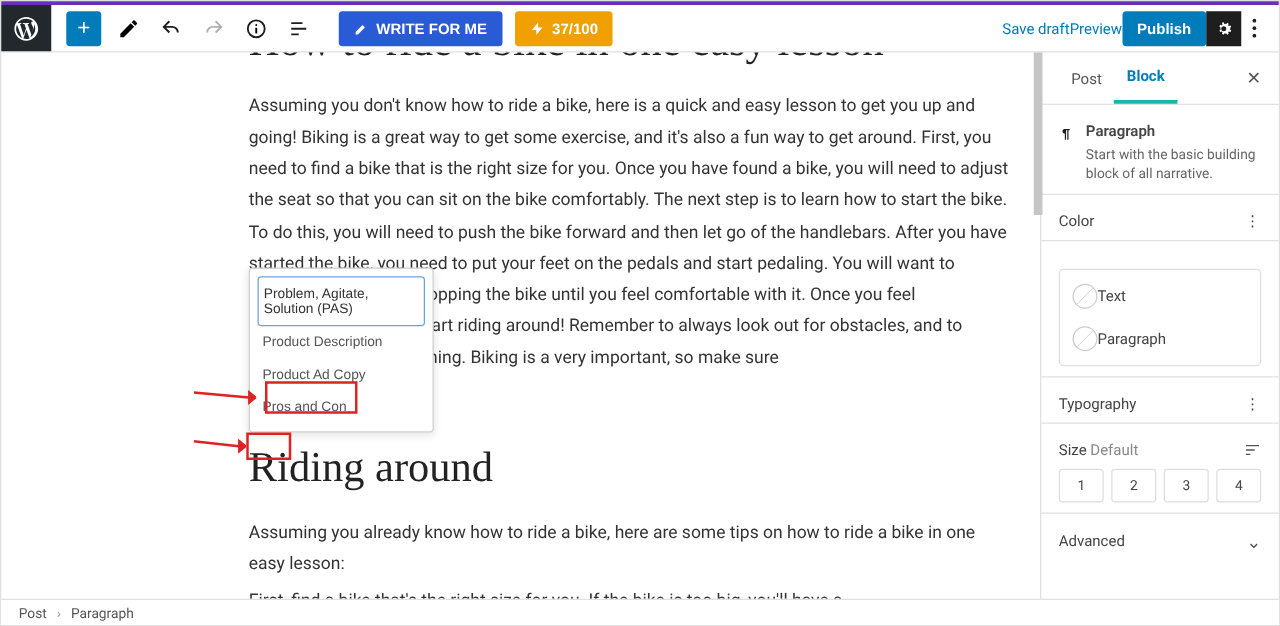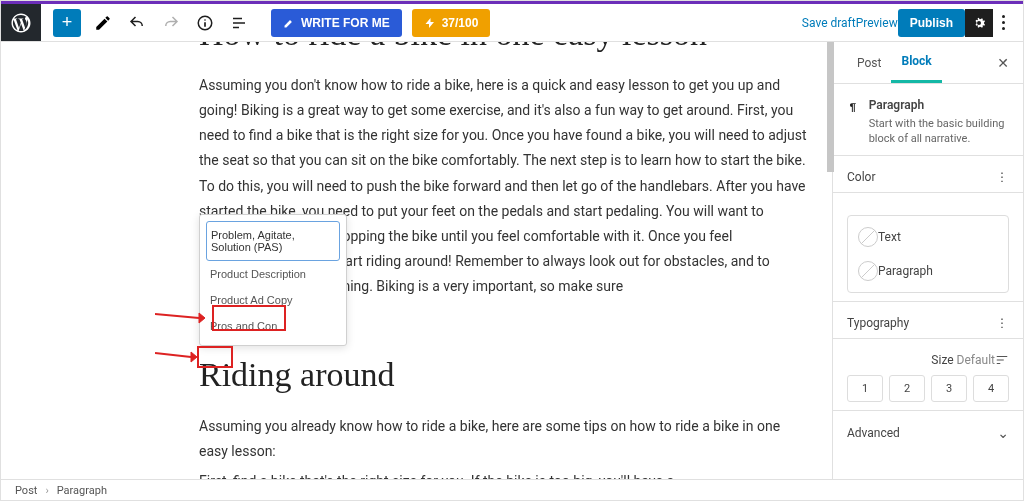"Size Default" div { justify-content: flex-end -> space-between }
